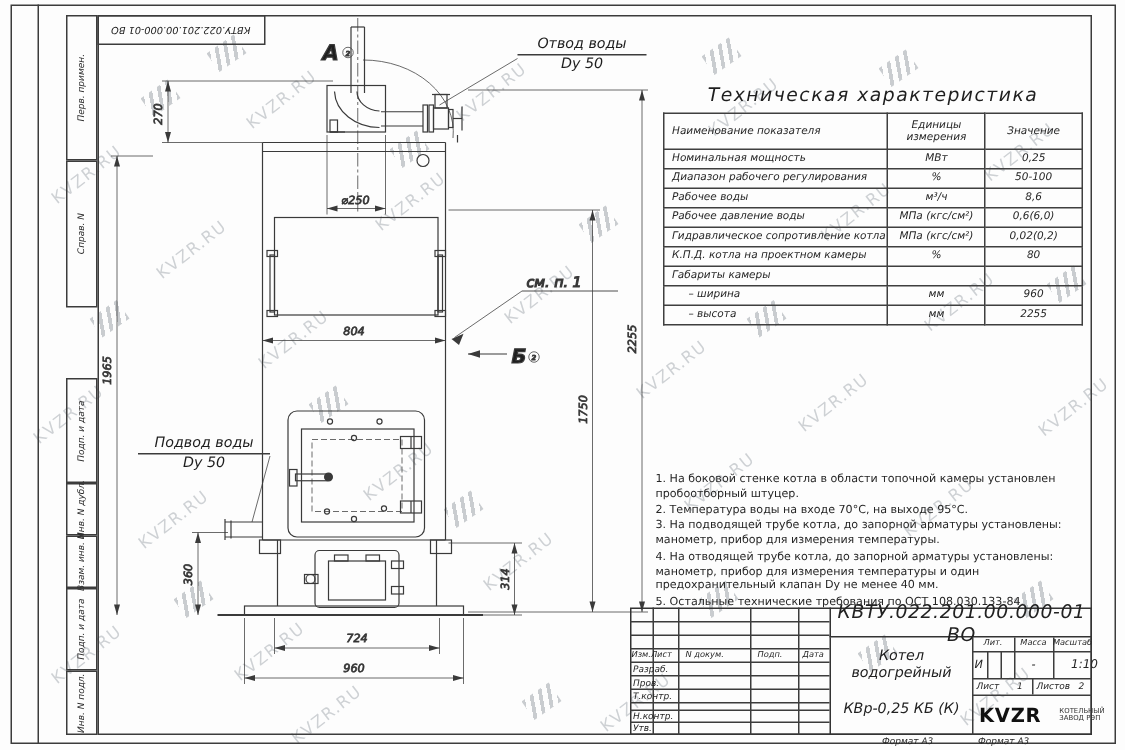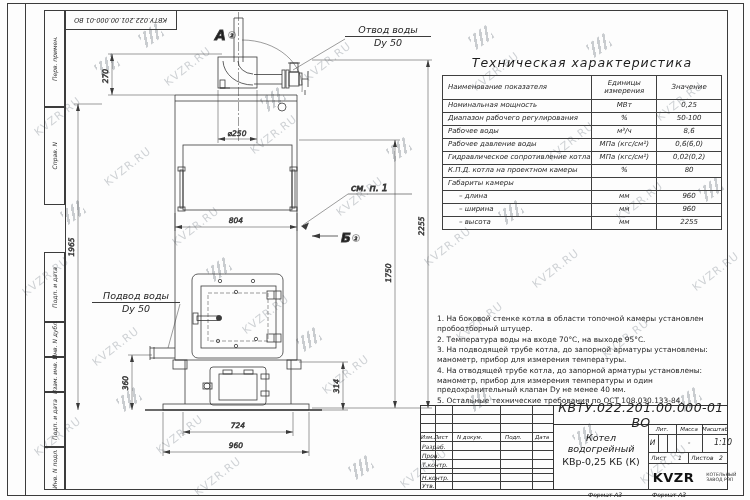"– длина" tr { html: <tr> <td>– длина</td> <td>мм</td> <td>960</td> </tr> -> none }
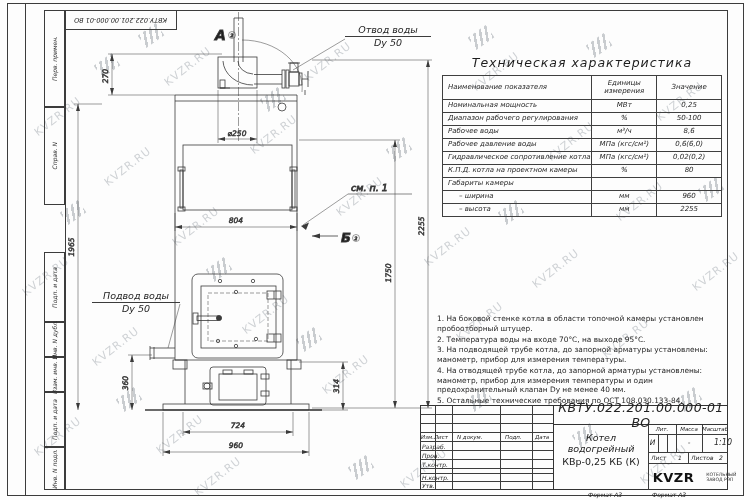"КВр-0,25 КБ (К)" div { font-style: none -> italic; margin-top: 2px -> 13px }
